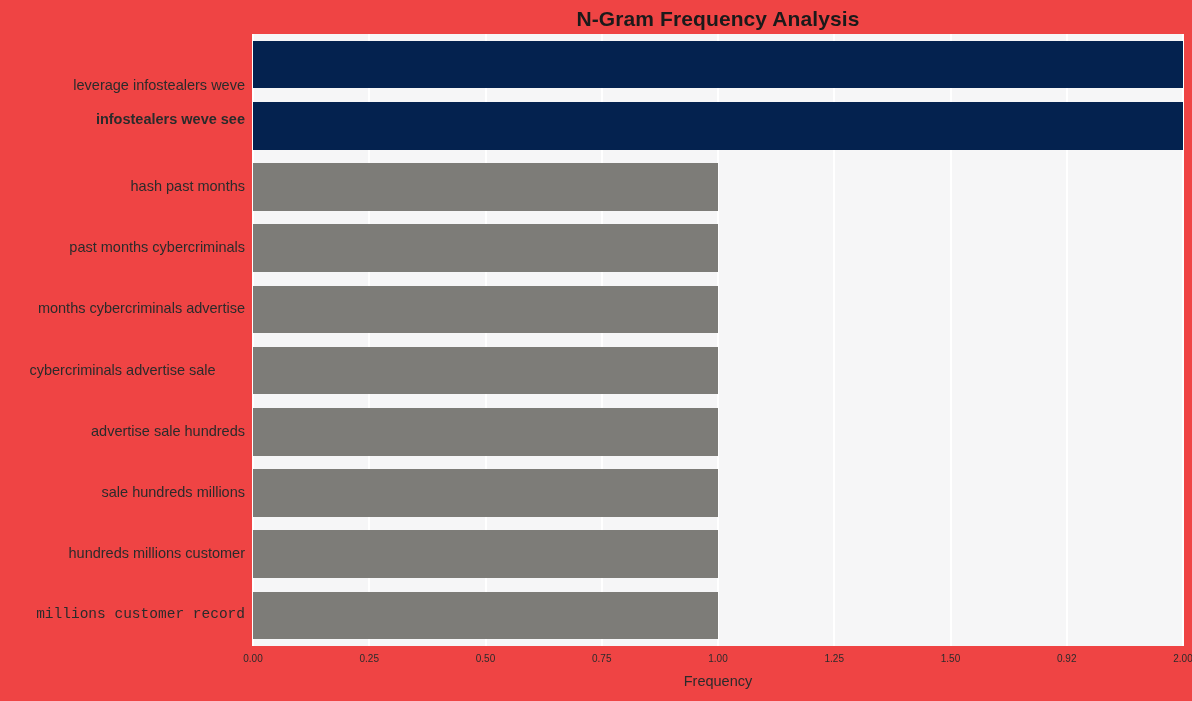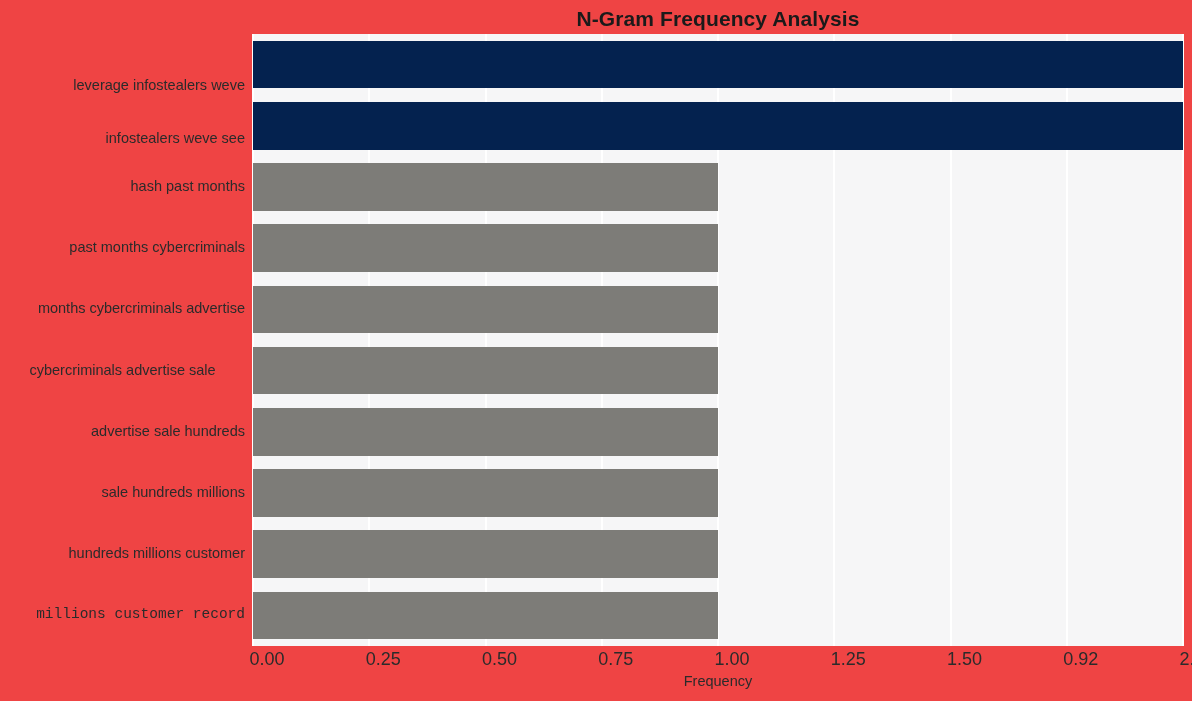"infostealers weve see" div.ytick { font-weight: none -> bold; top: 96px -> 77px }
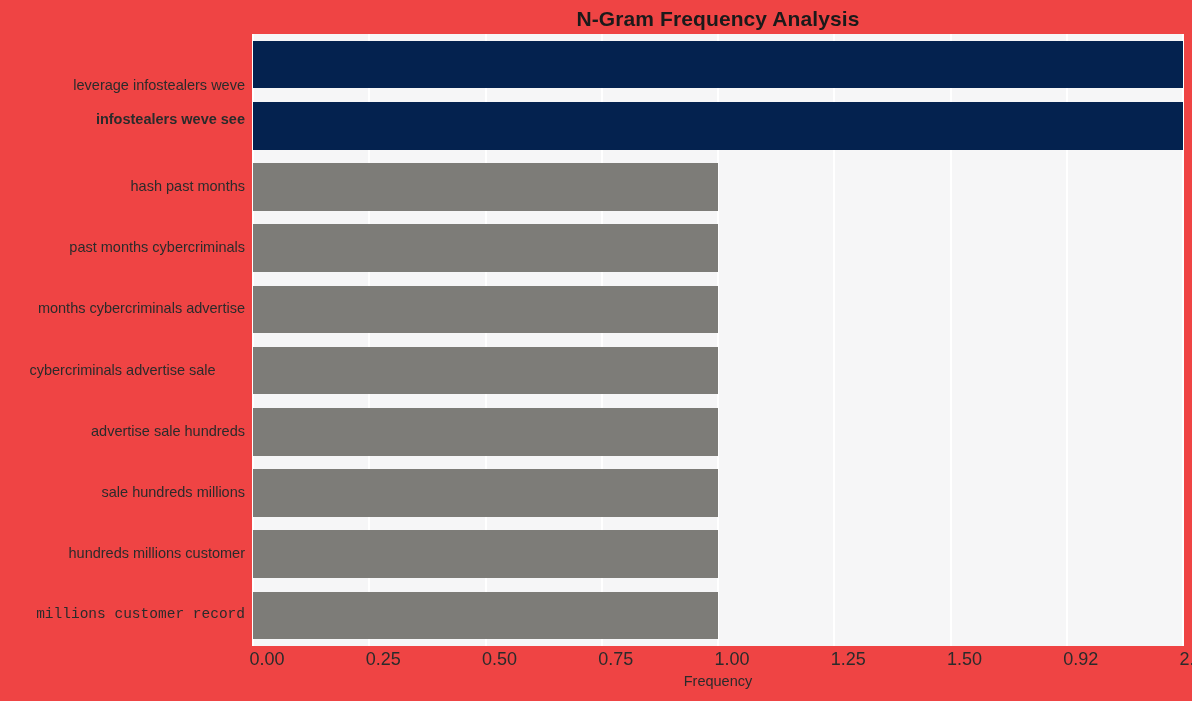"0.00" .xtick { font-size: 18px -> 10px; margin-left: 14px -> none }
